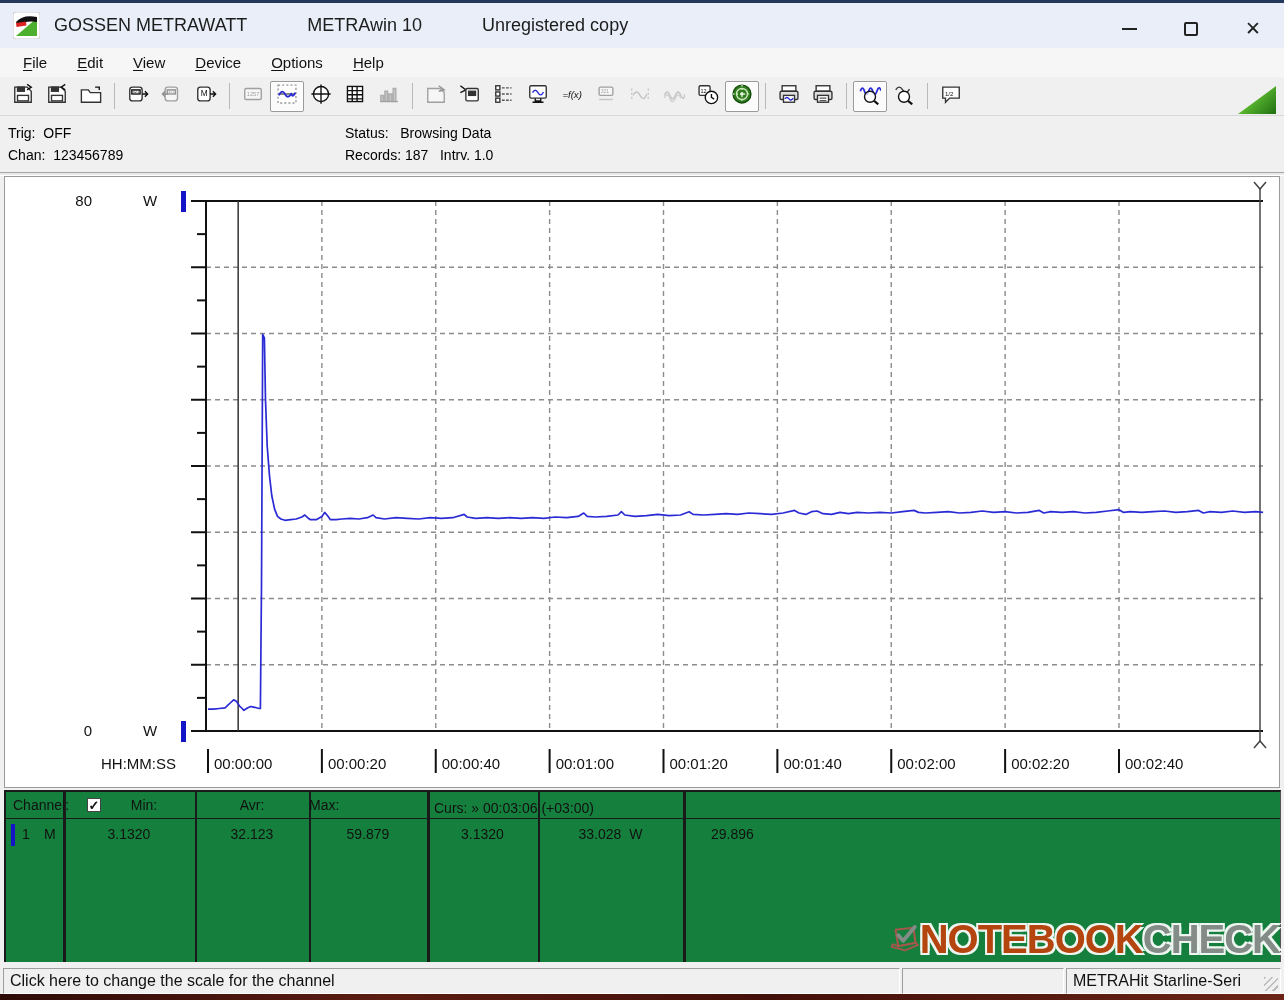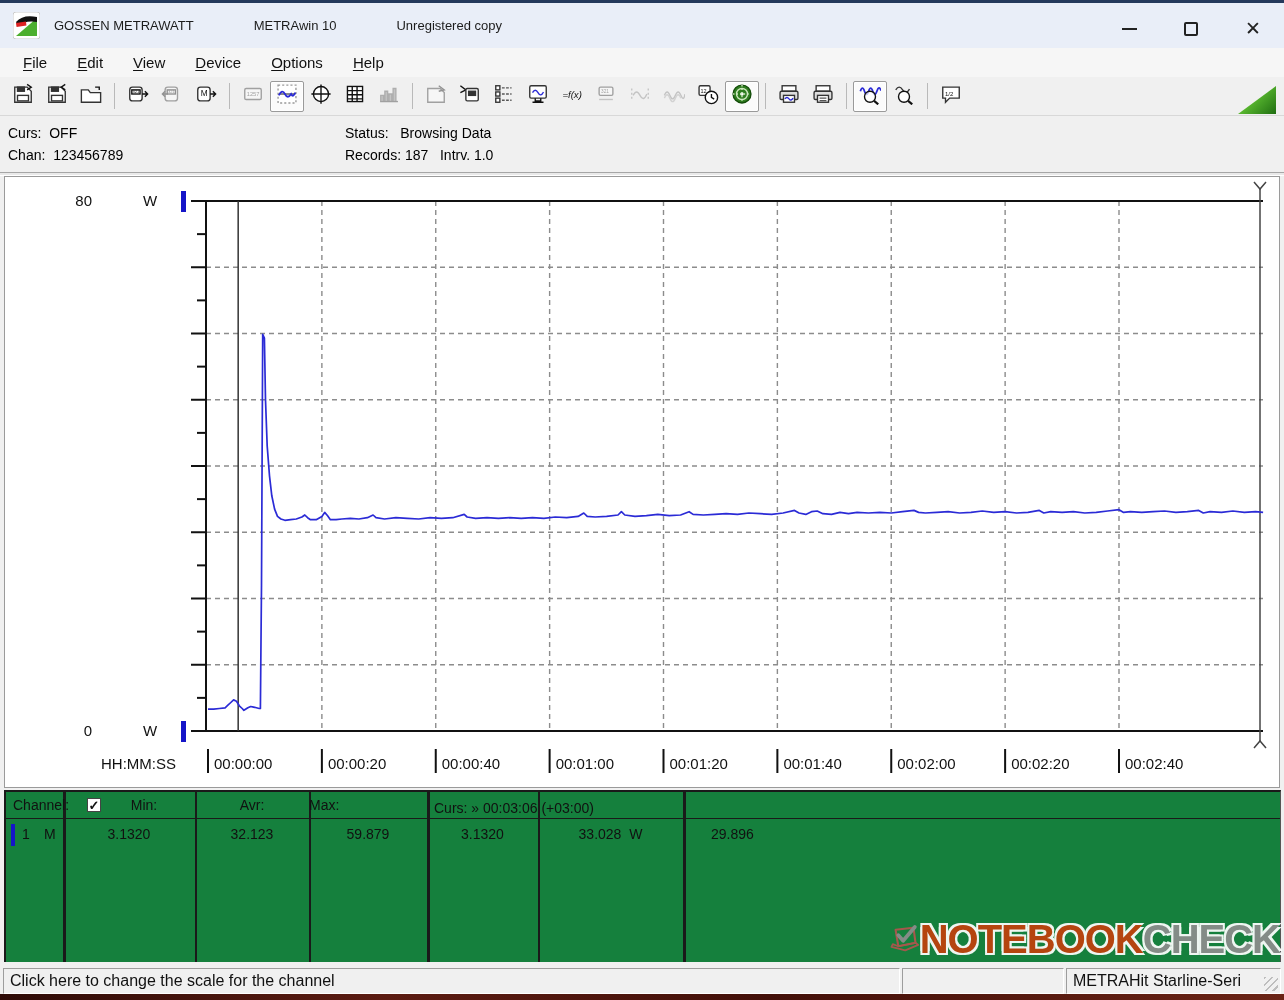"GOSSEN METRAWATT" .title-text { font-size: 13px -> 18px }
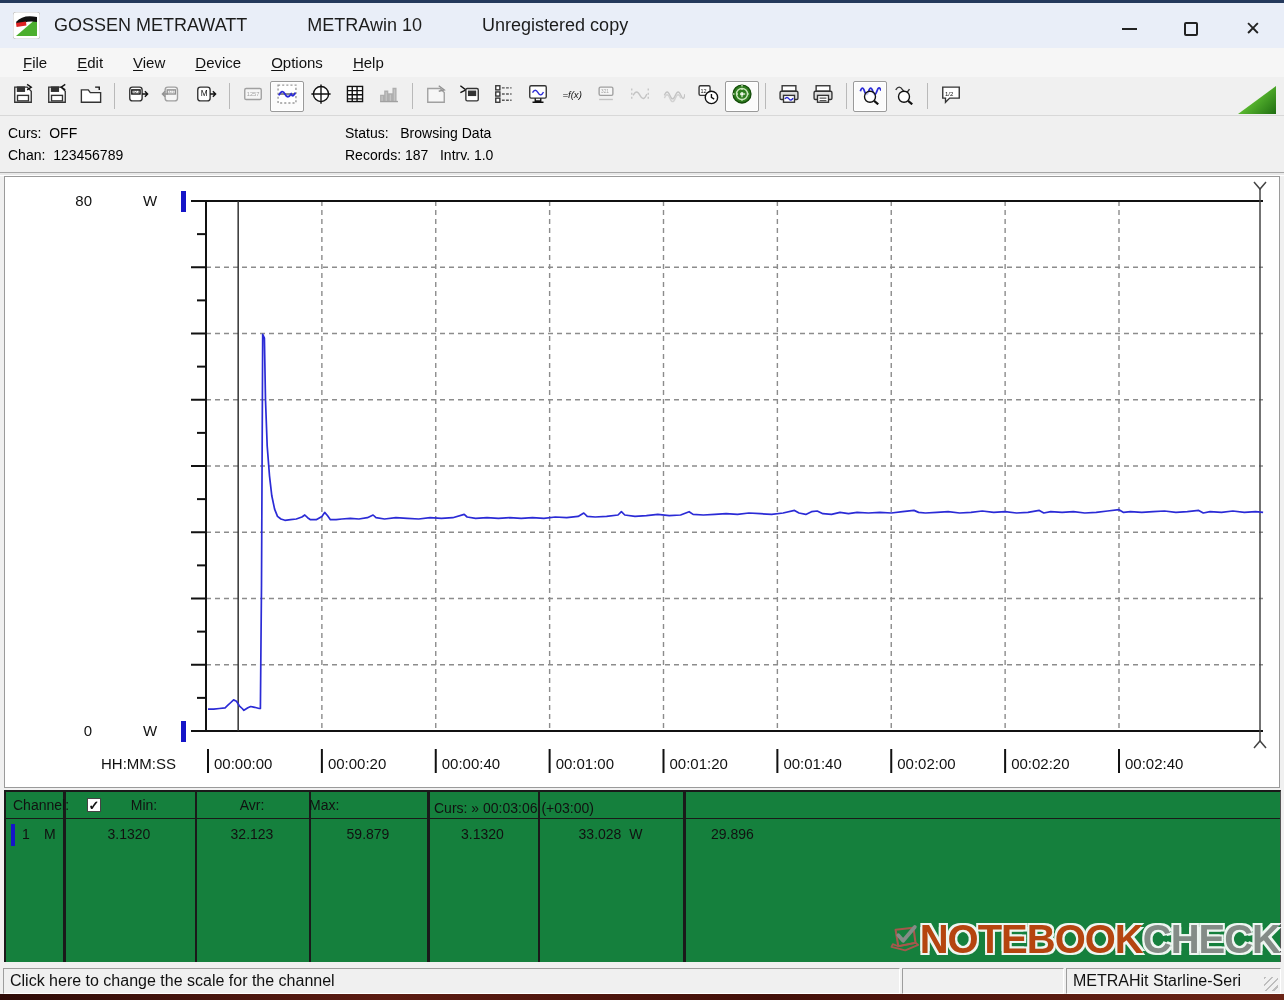"Curs:" span { text: Curs -> Trig }
